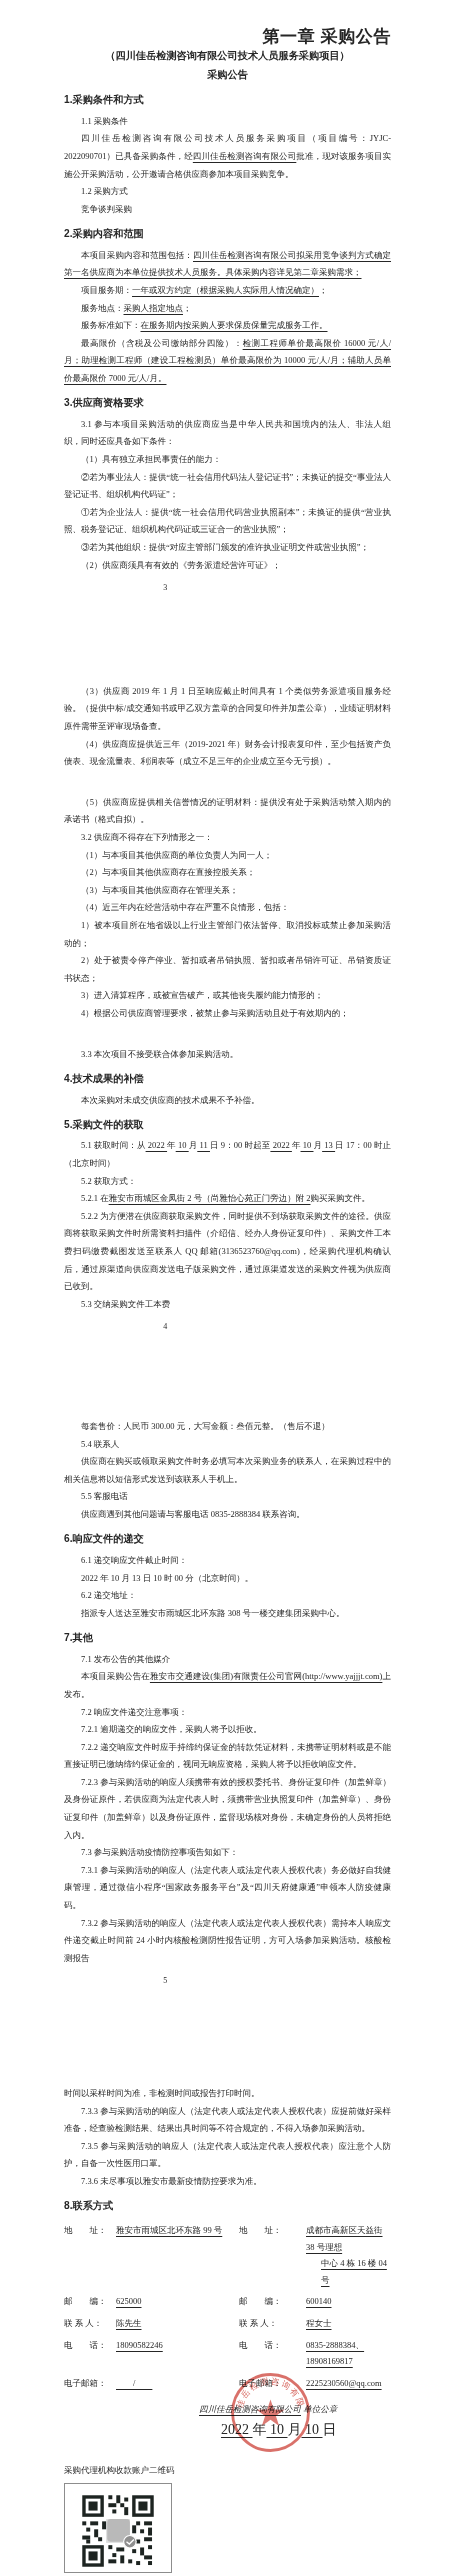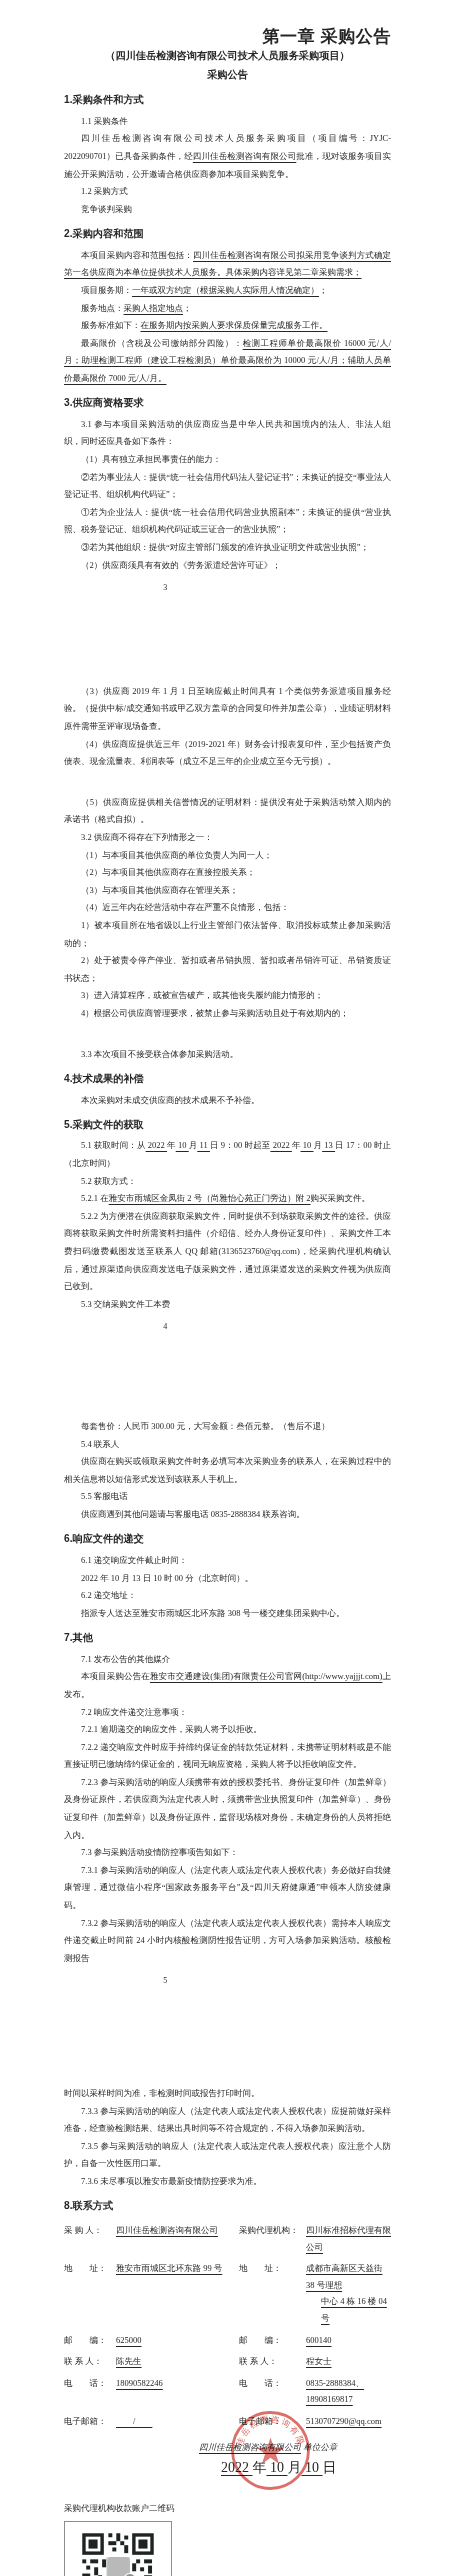"采 购 人：" div.c-row { html: <div> <div> <span>采 购 人：</span> <span>四川佳岳检测咨询有限公司</span> </div> <div> <span>采购代理机构：</span> <span><div>四川标准招标代理有限公司</div></span> </div> </div> -> none }
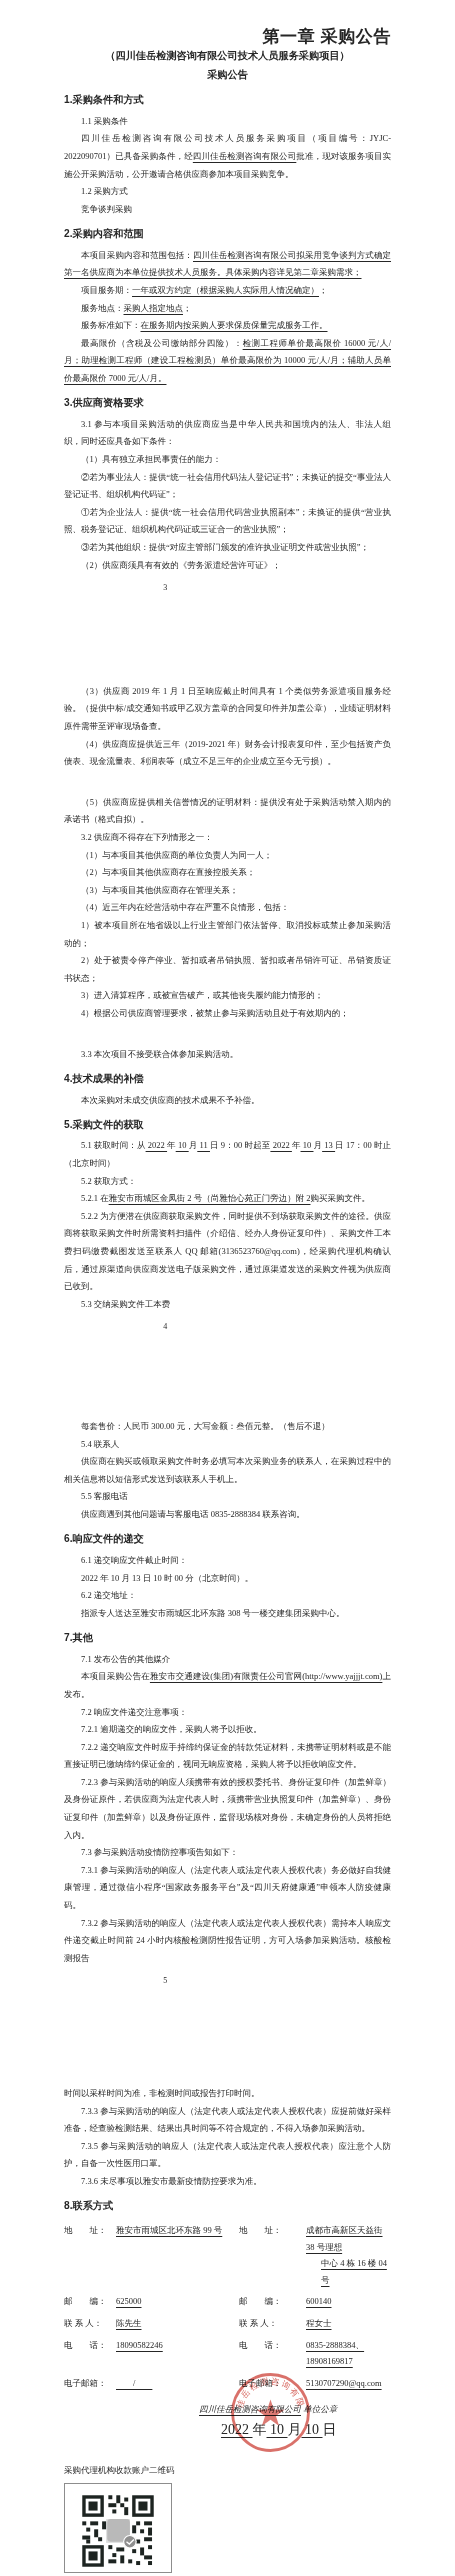"5130707290@qq.com" div.line1 { text: 5130707290@qq.com -> 2225230560@qq.com }
